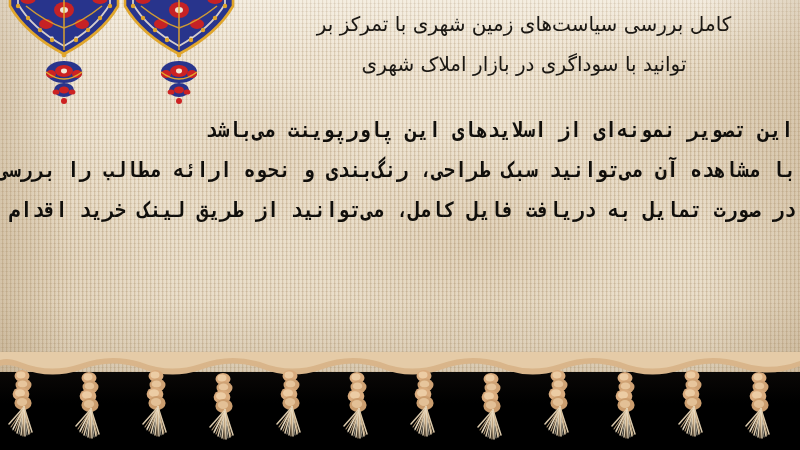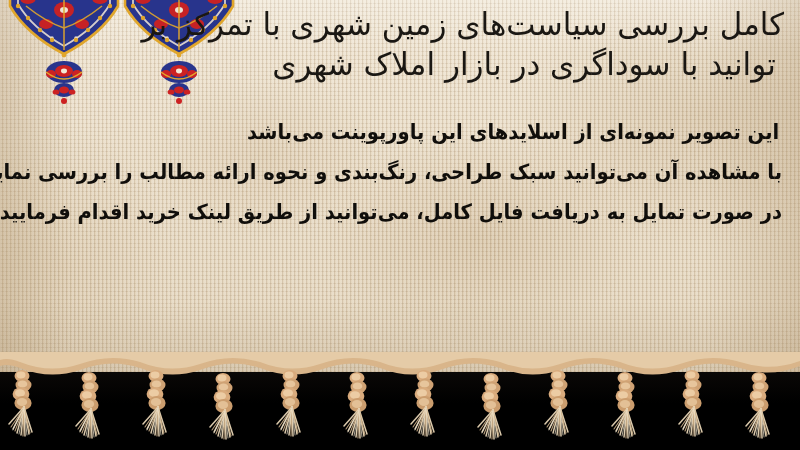"کامل بررسی سیاست‌های زمین شهری" .title-line { font-size: 31px -> 20px }
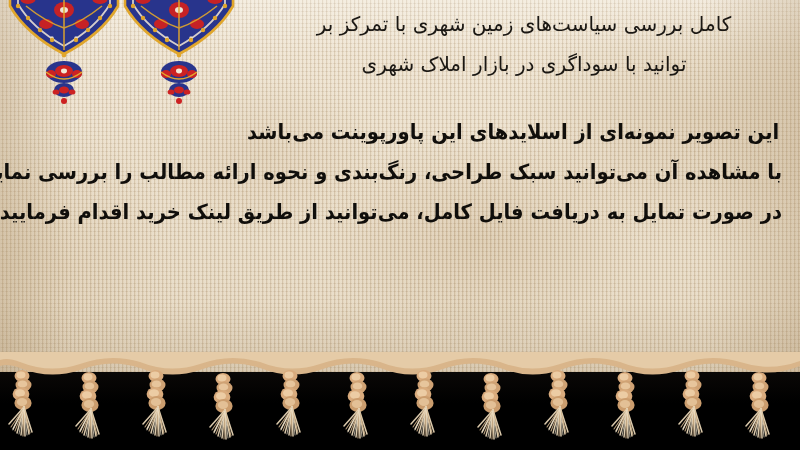"این تصویر نمونه‌ای از اسلایدهای" .body-block { font-family: none -> Liberation Mono, monospace; right: 18px -> 4px }
